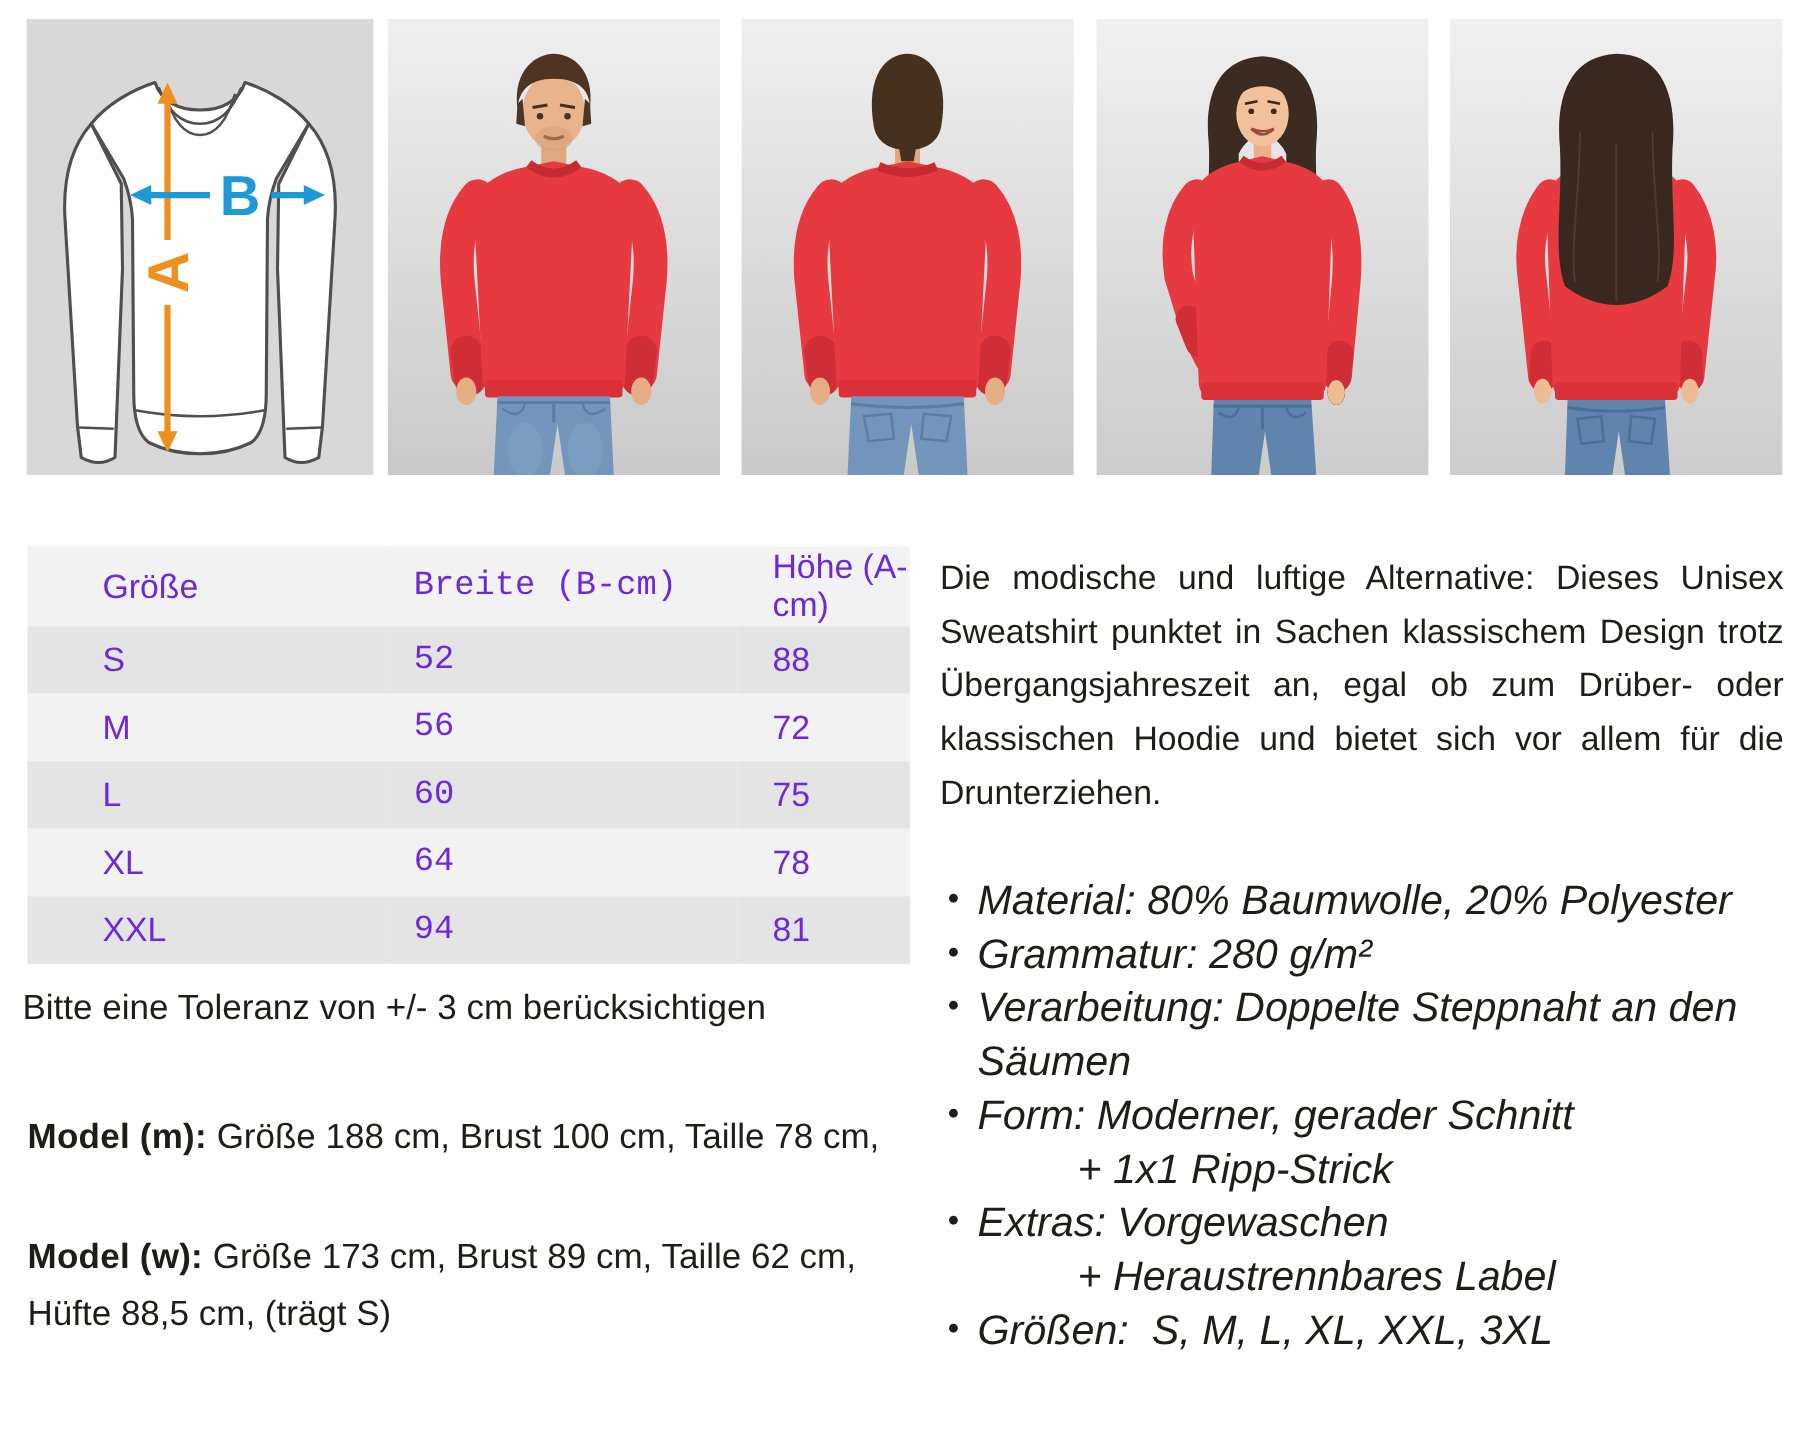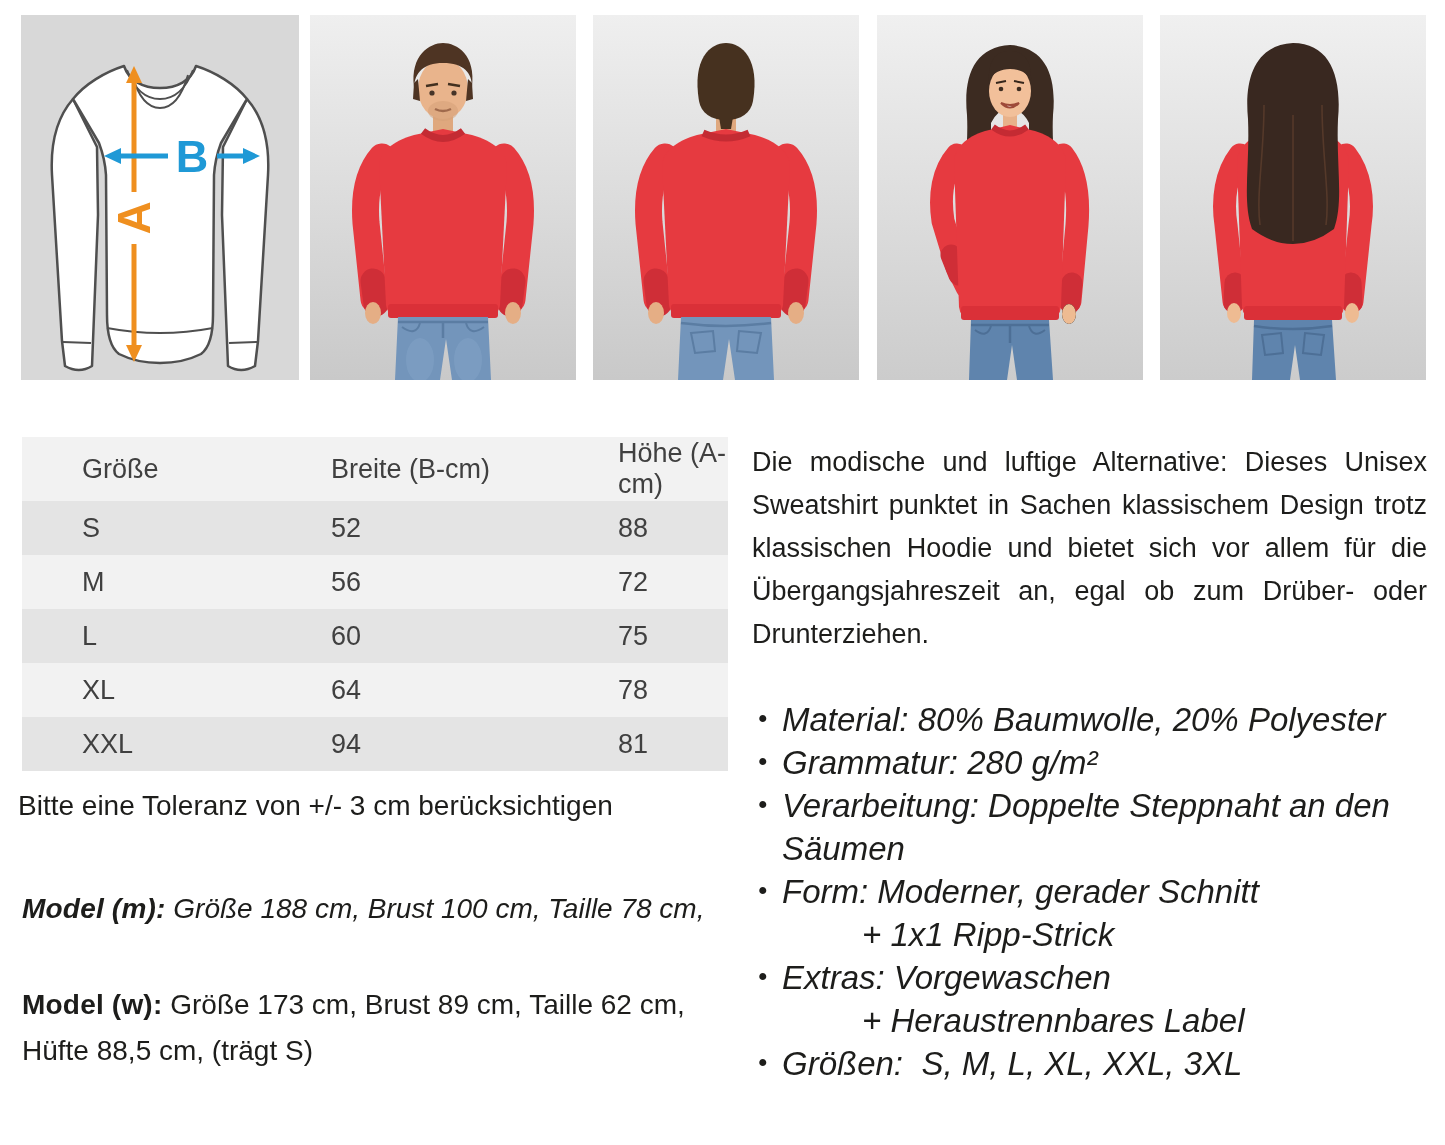"Größe" table.size { color: #404040 -> #6d28d9 }
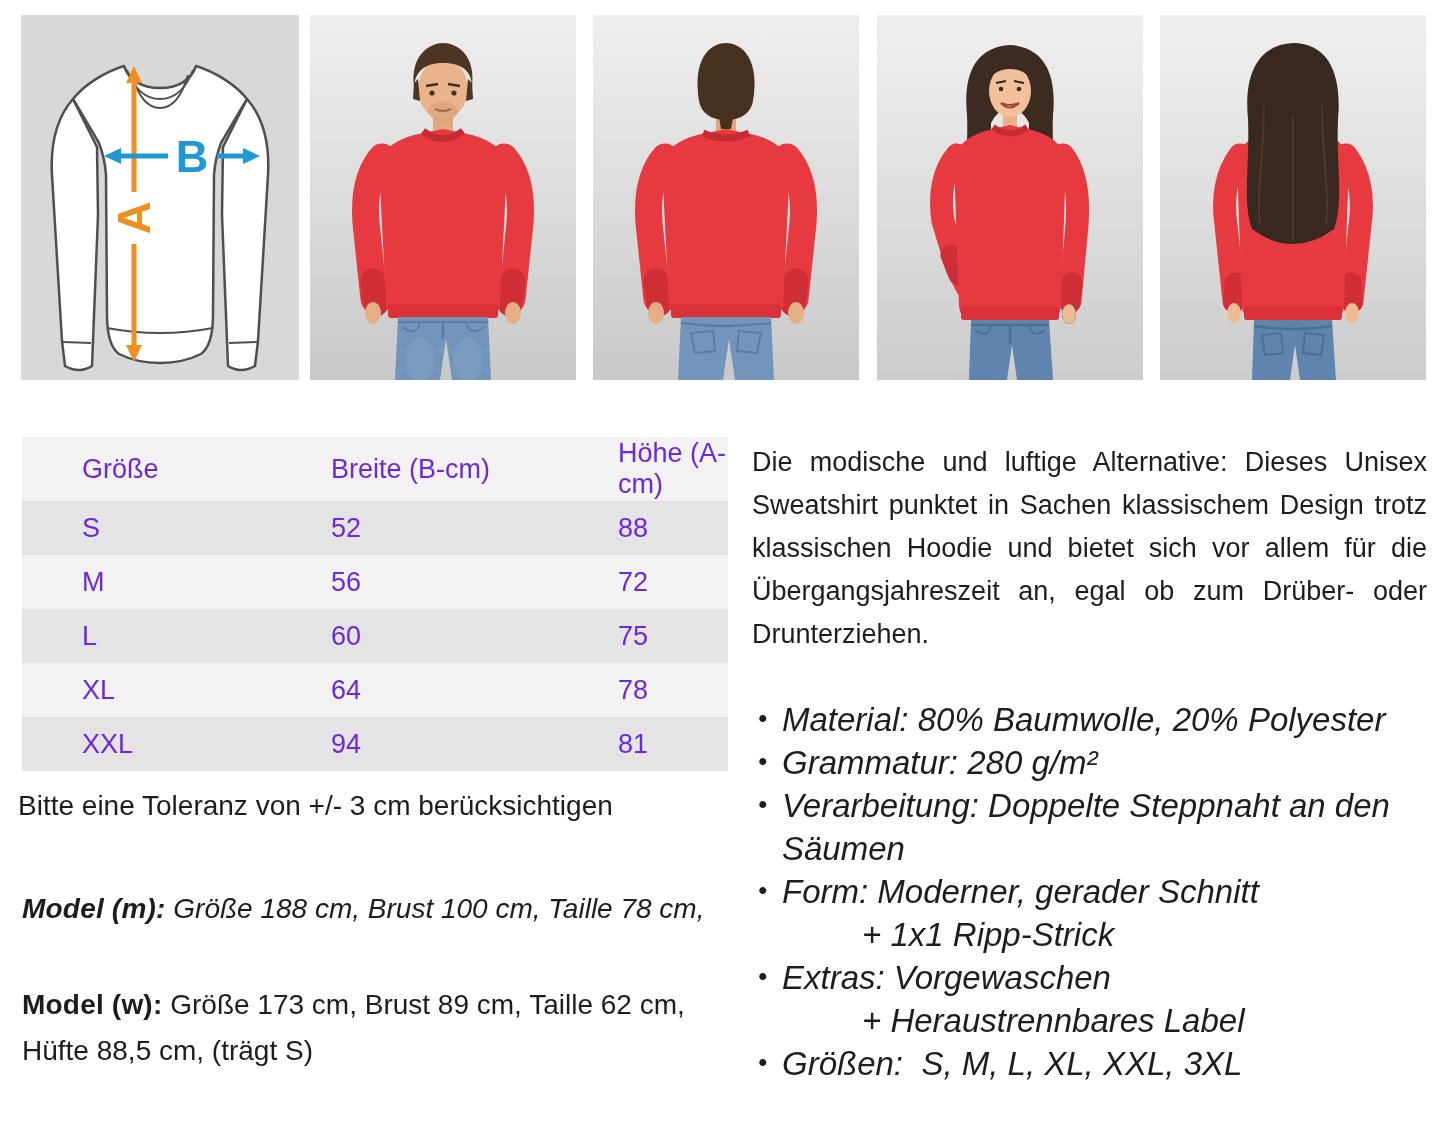"Breite (B-cm)" table.size th:nth-child(2),table.size td:nth-child(2) { font-family: none -> Liberation Mono, monospace }
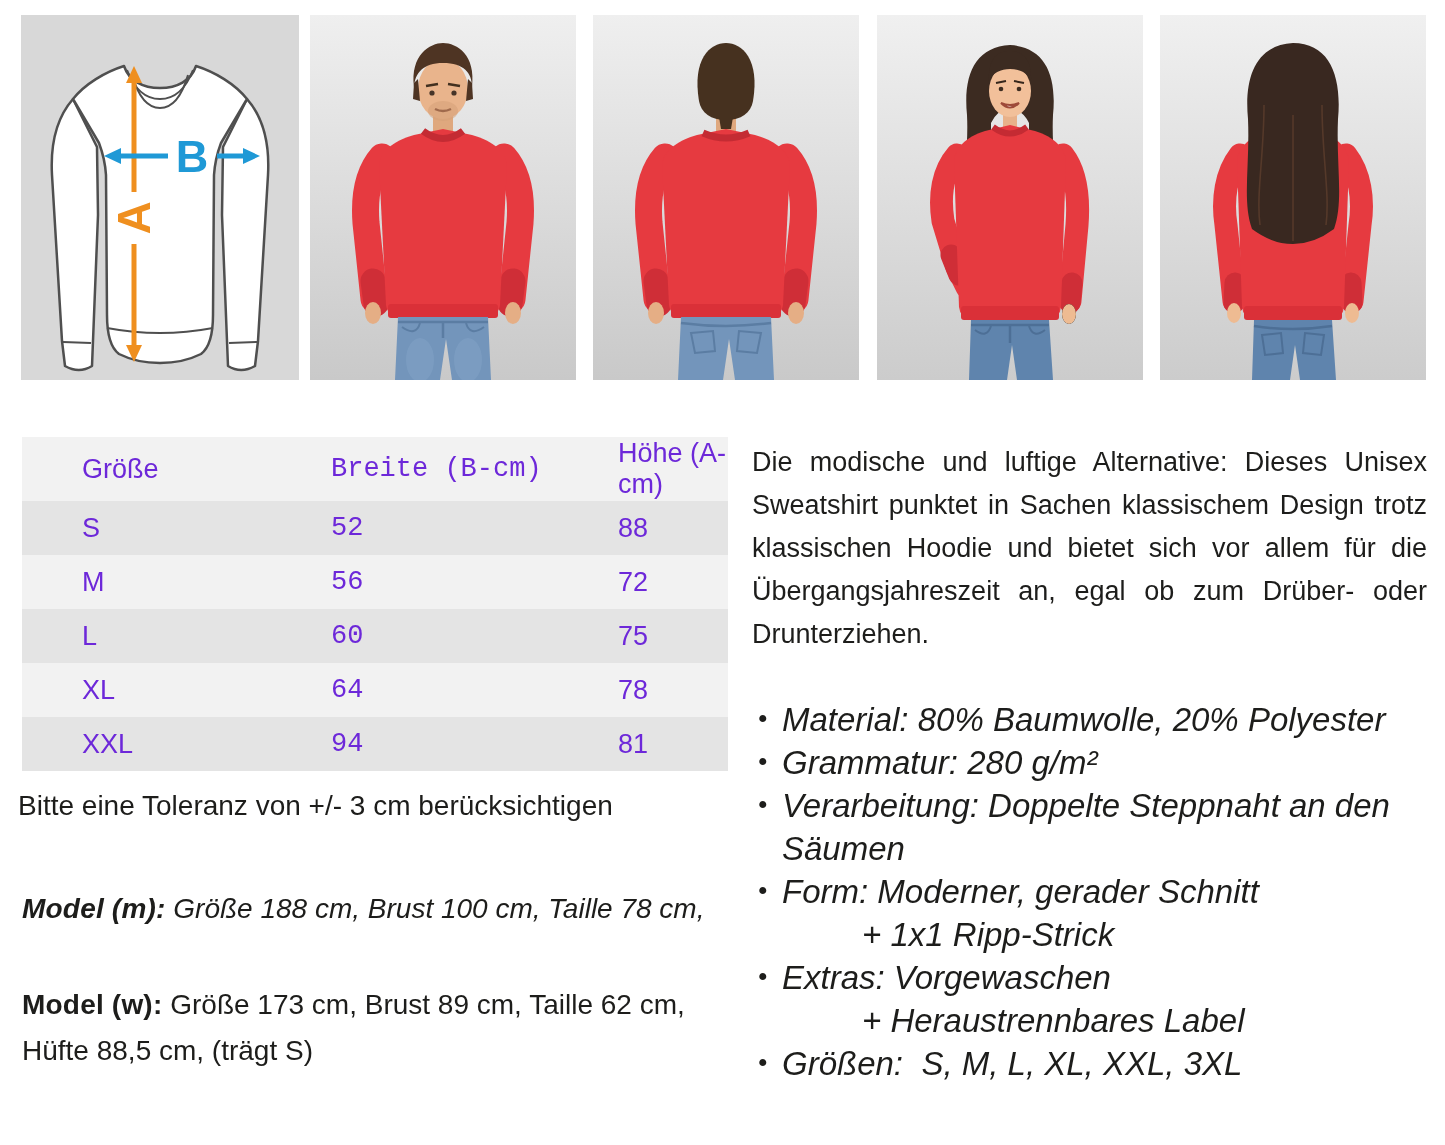"klassischen Hoodie und bietet sich" div.dline { order: before "Übergangsjahreszeit an, egal ob zum" -> after "Übergangsjahreszeit an, egal ob zum" }
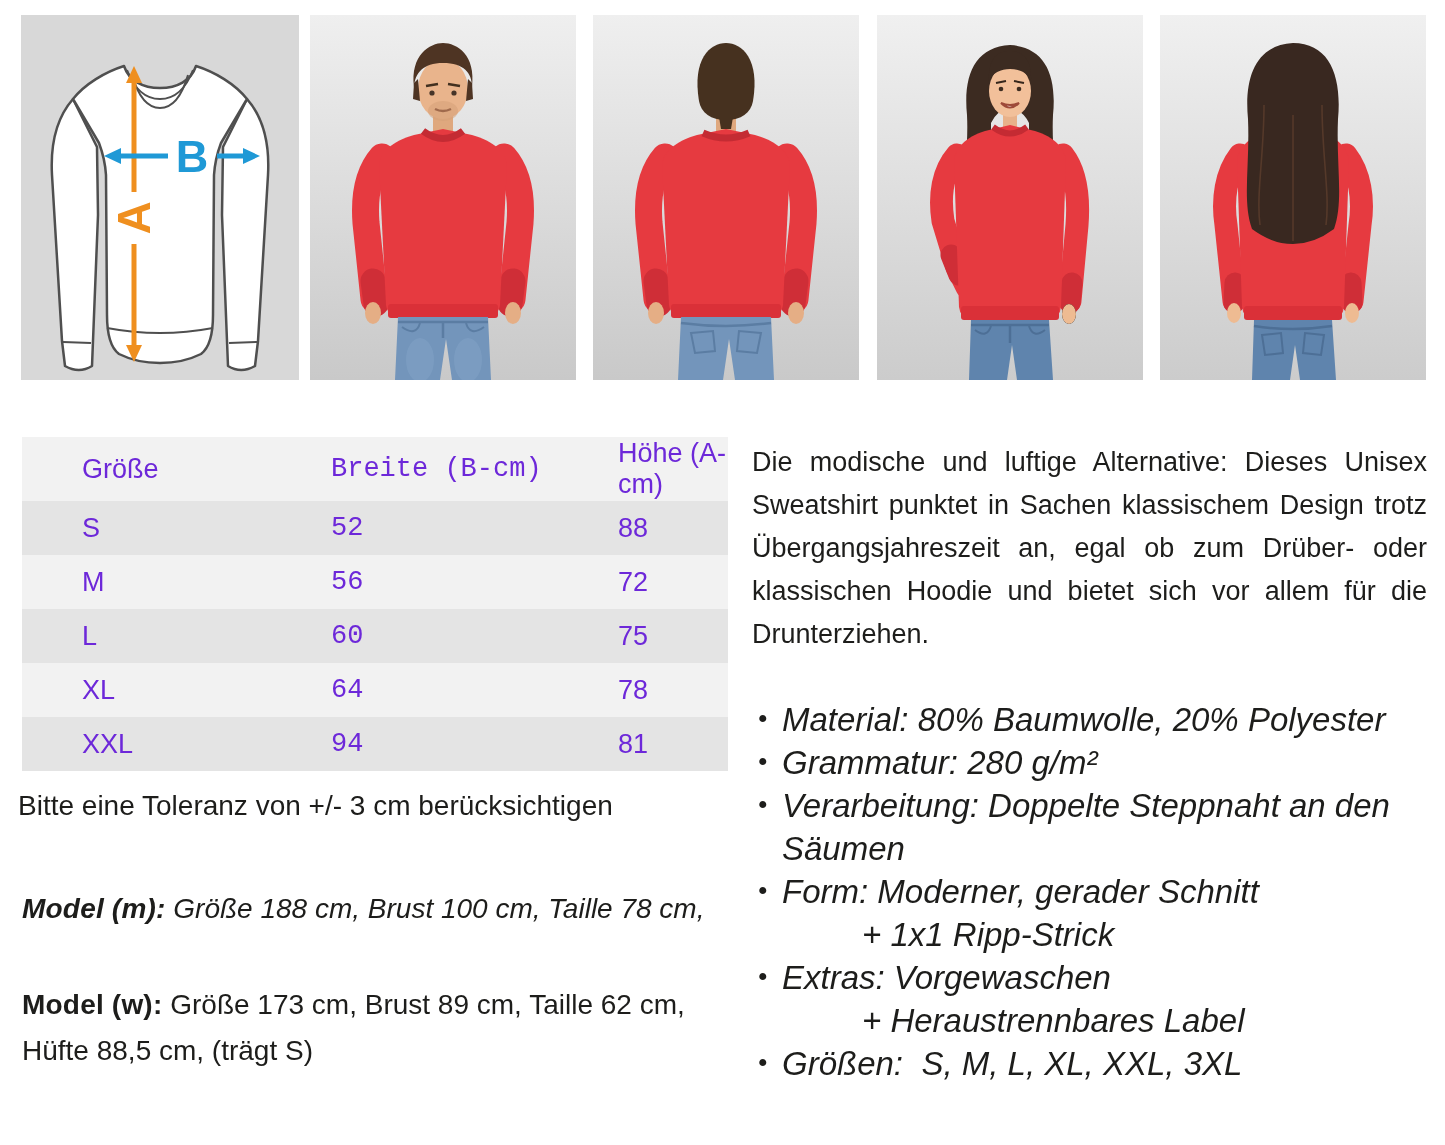"Model (m): Größe 188 cm," .model:first-child { font-style: italic -> none }
